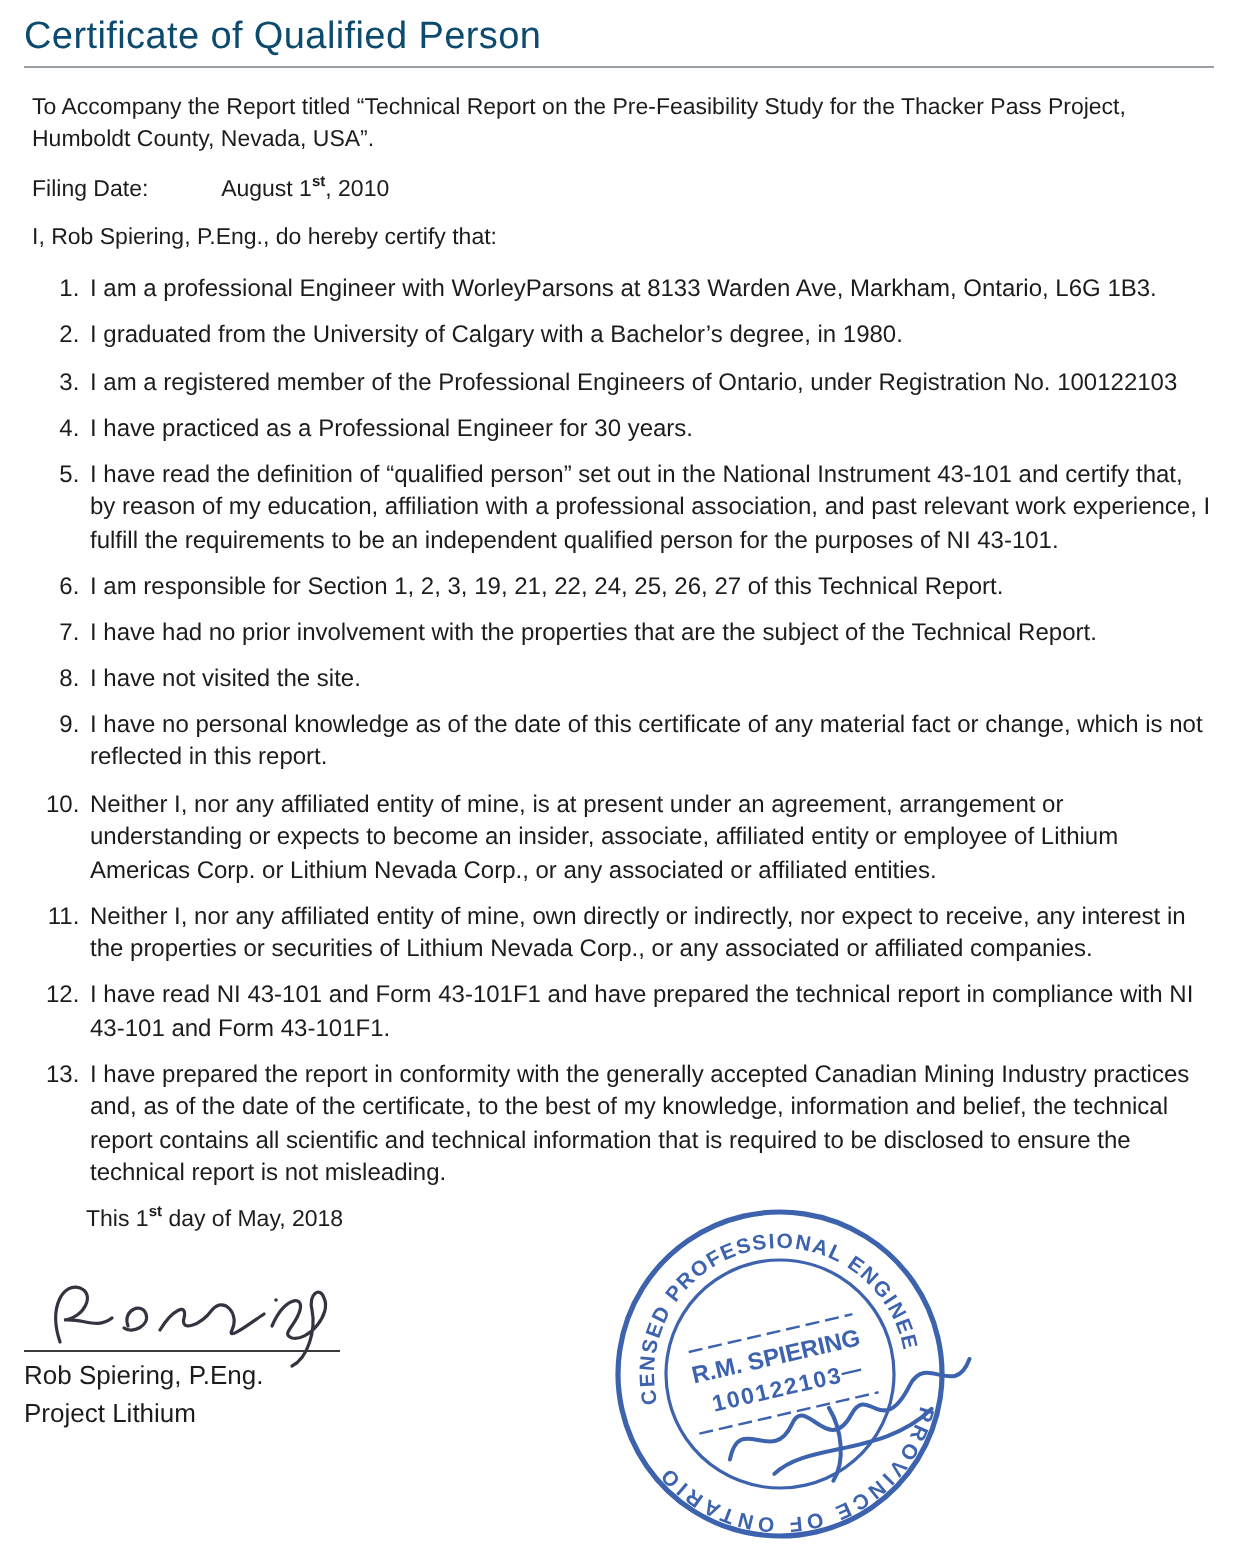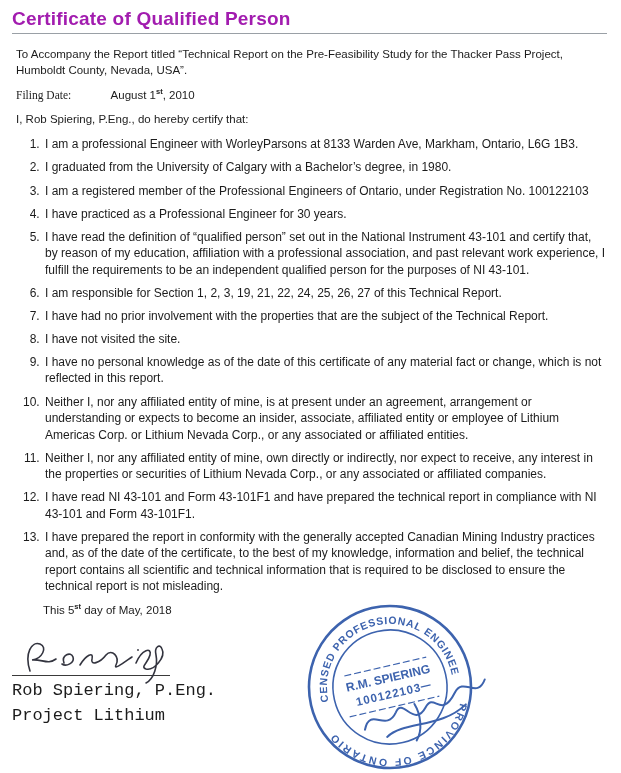"Certificate of Qualified Person" .title { color: #a21caf -> #0c4a6e; font-weight: bold -> normal }
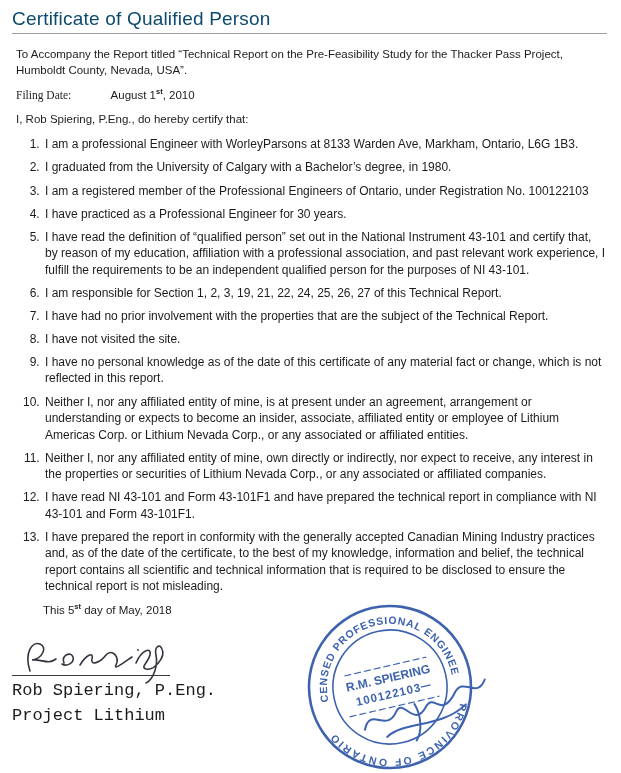"Filing Date:" .filing-label { font-family: Liberation Serif, serif -> none }
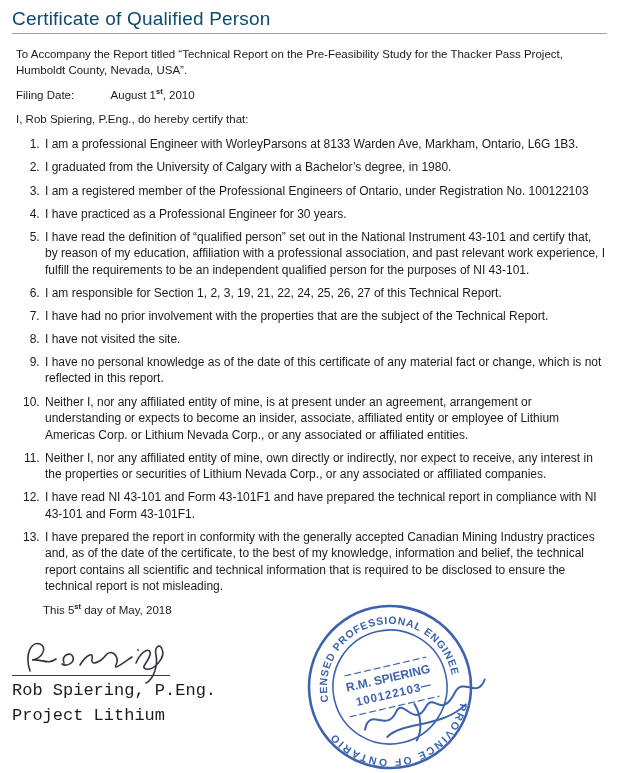"This 5" span { text: 5 -> 1 }
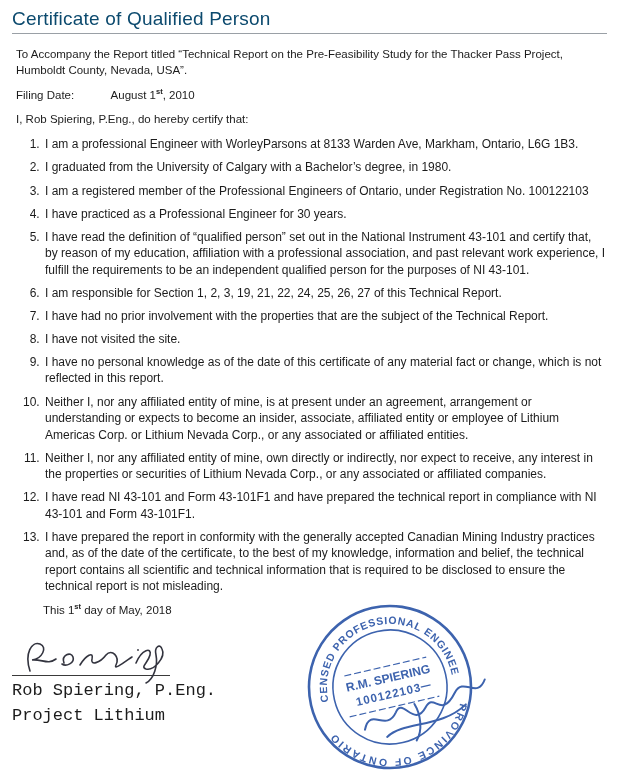"Rob Spiering, P.Eng." .sig-name, .sig-role { font-family: Liberation Mono, monospace -> none; font-size: 17px -> 13px }
